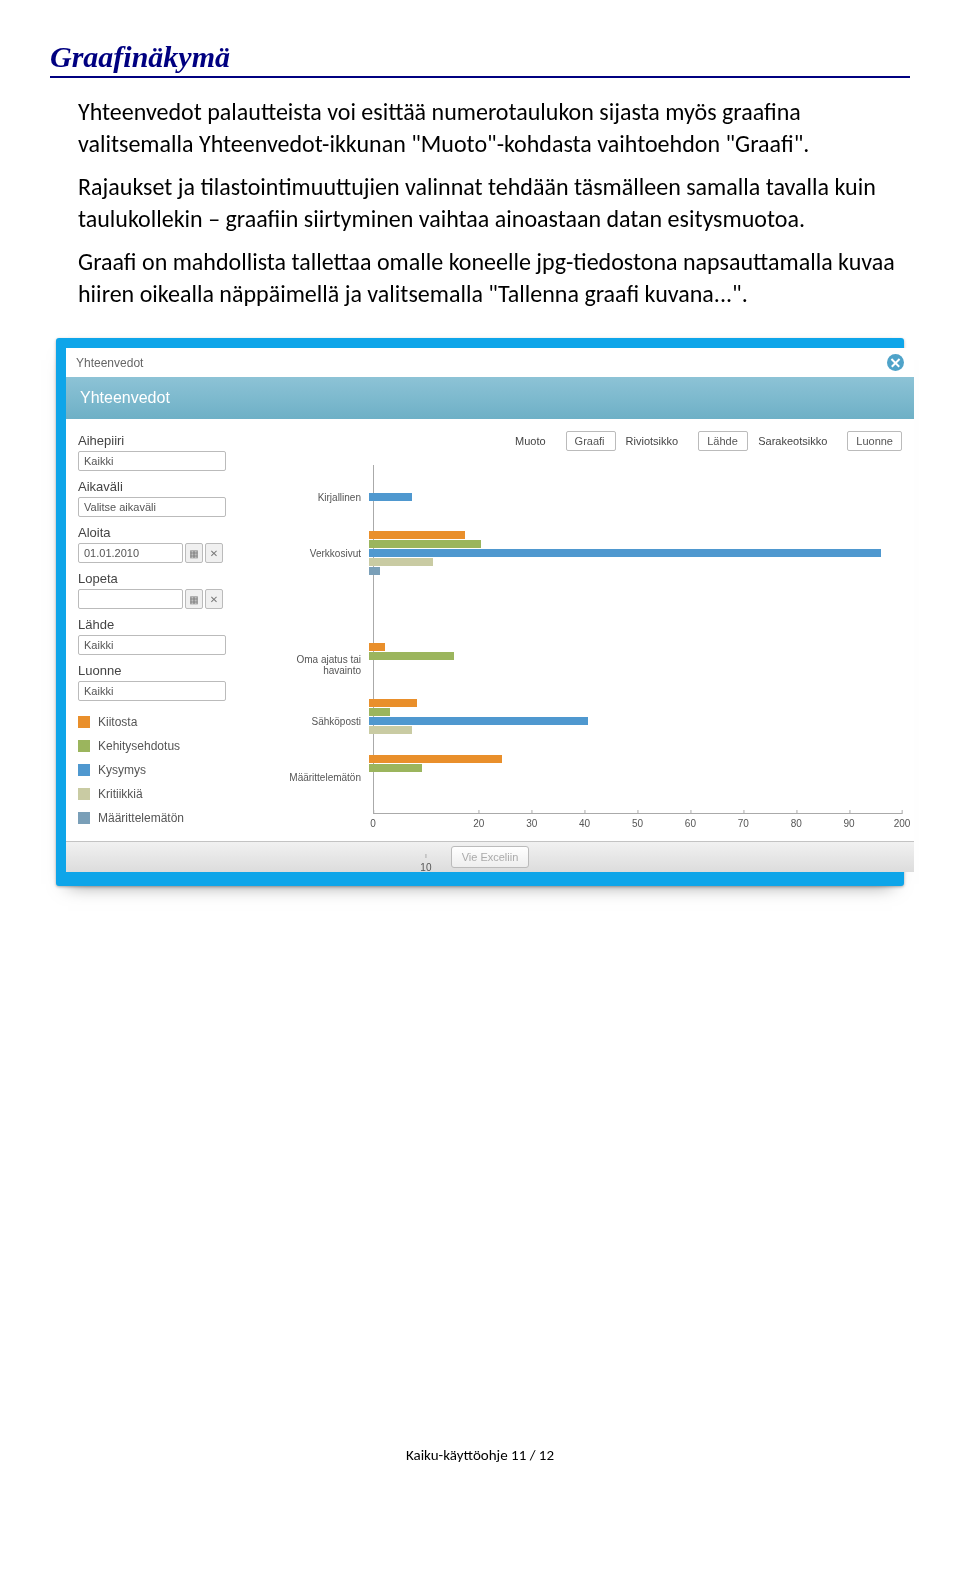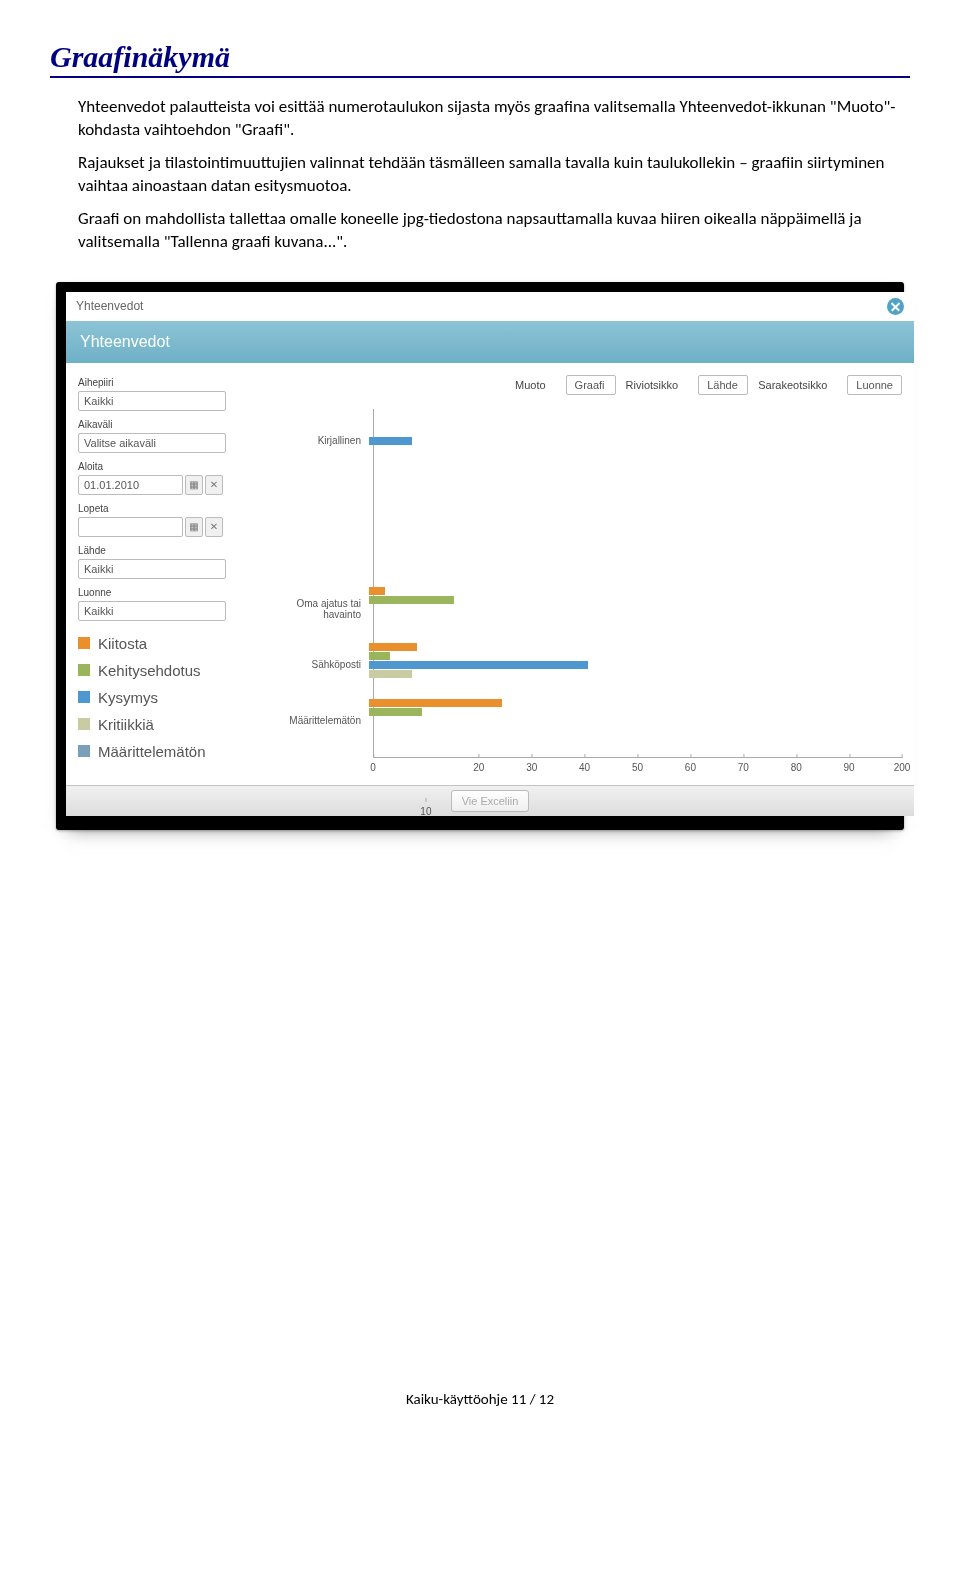"Yhteenvedot palautteista voi esittää" .body-text { font-size: 17px -> 24px }
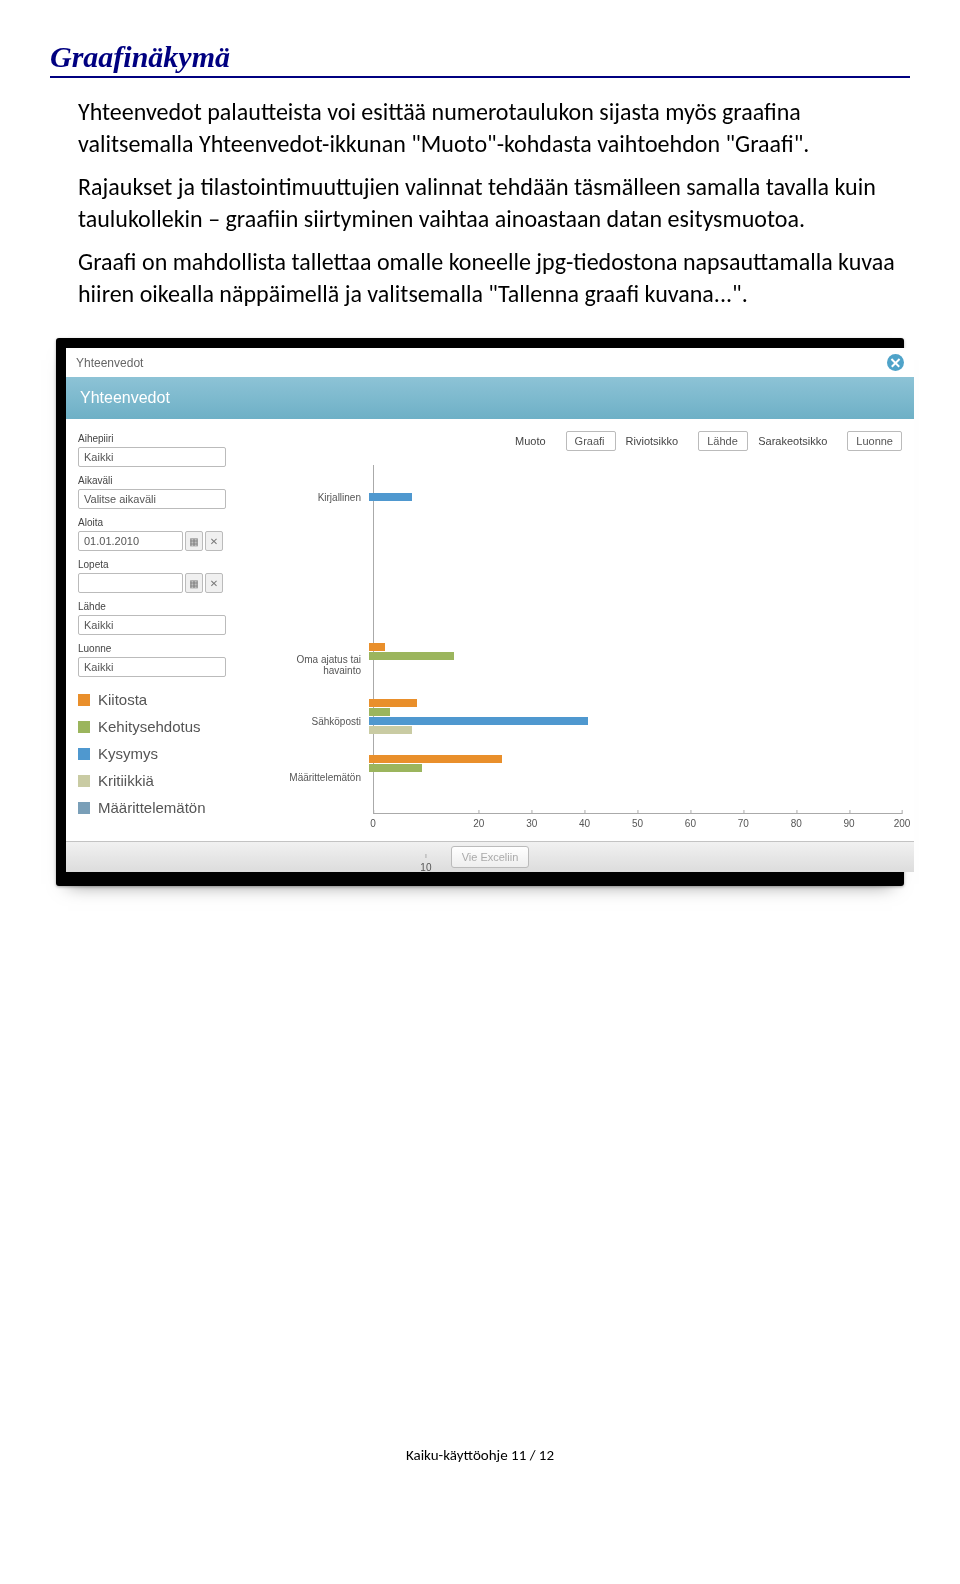"Yhteenvedot" .app-window { background: #000000 -> #0ea5e9 }
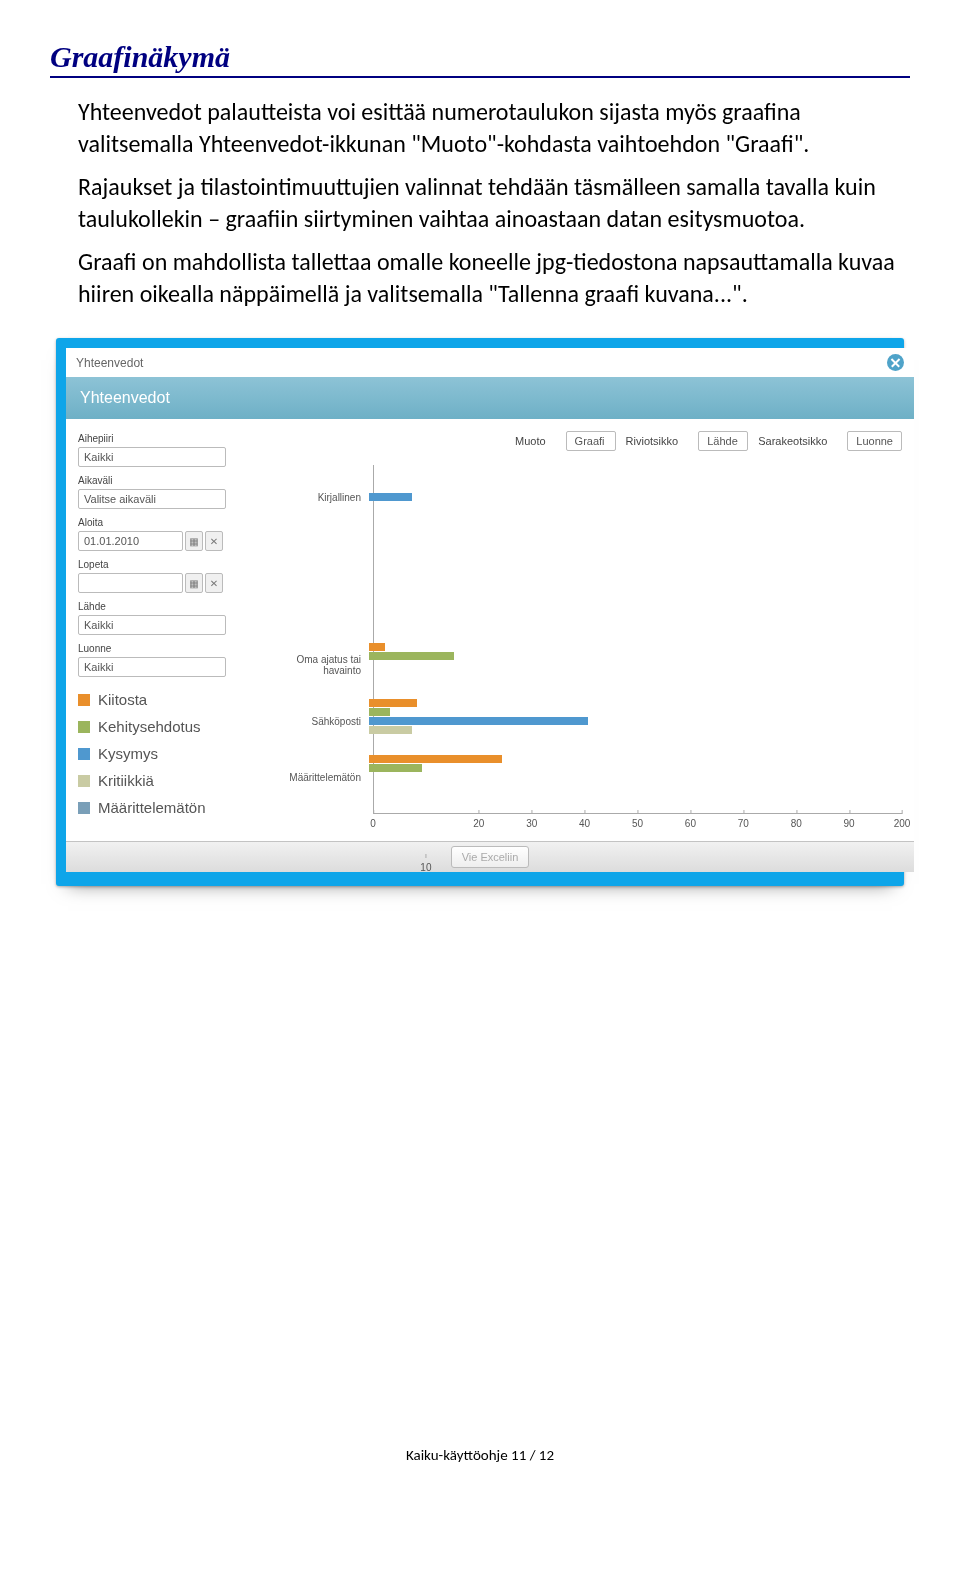"Aihepiiri" .sb-label { font-size: 10px -> 13px }
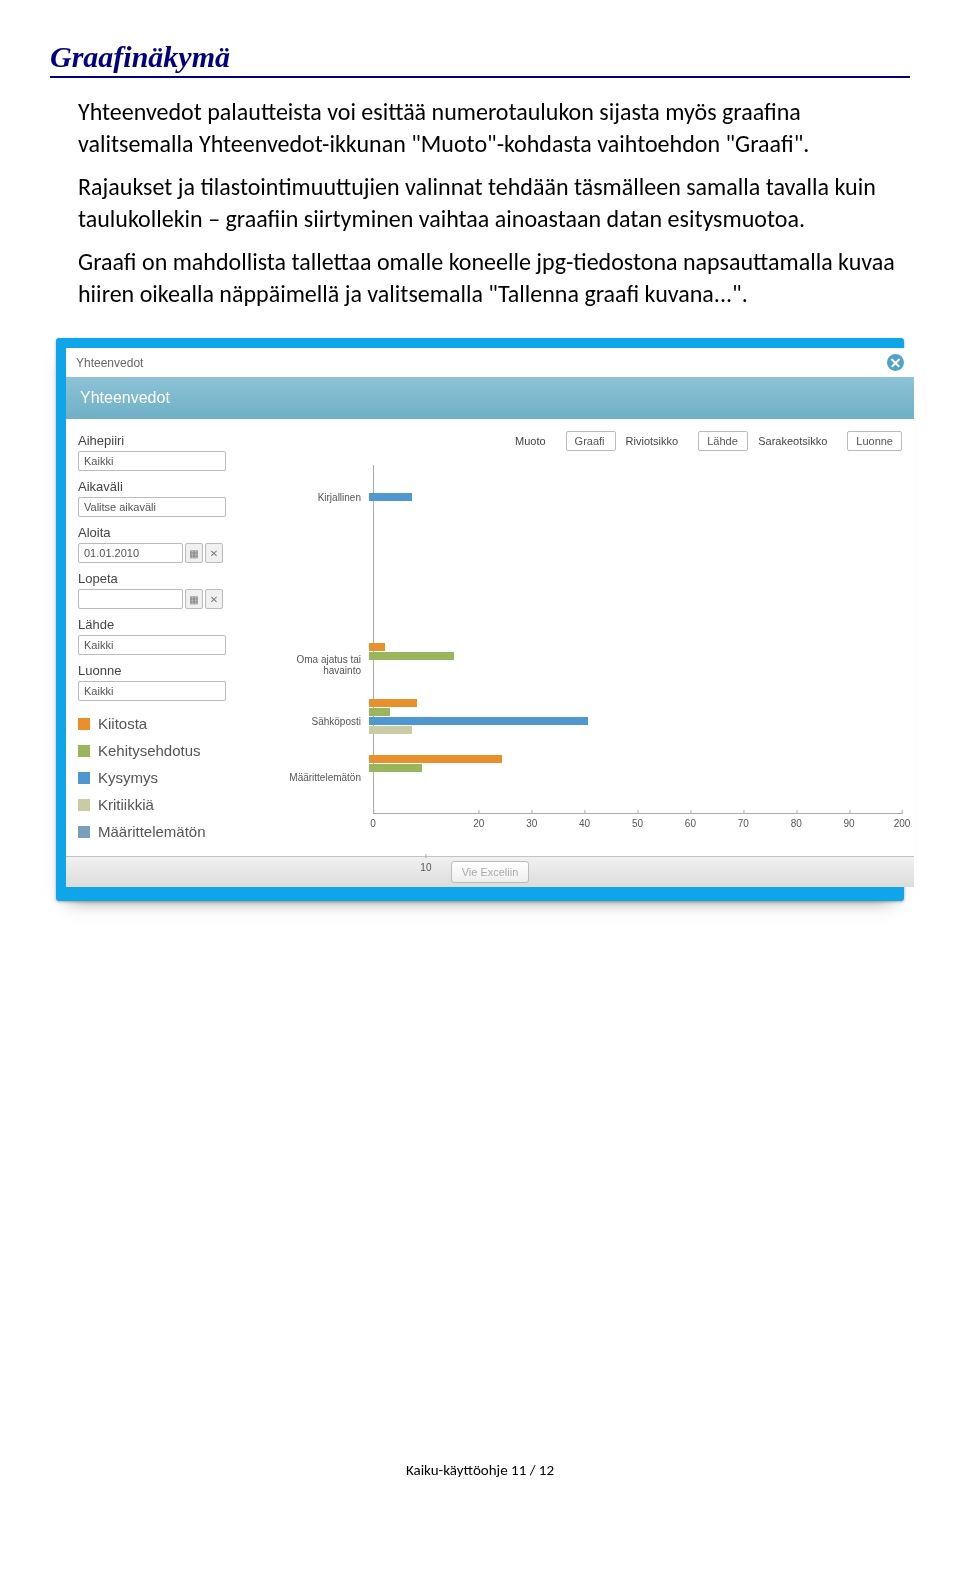"Verkkosivut" div.cat-row { html: none -> <div> <div>Verkkosivut</div> <div> <div></div> <div></div> <div></div> <div></div> <div></div> </div> </div> }
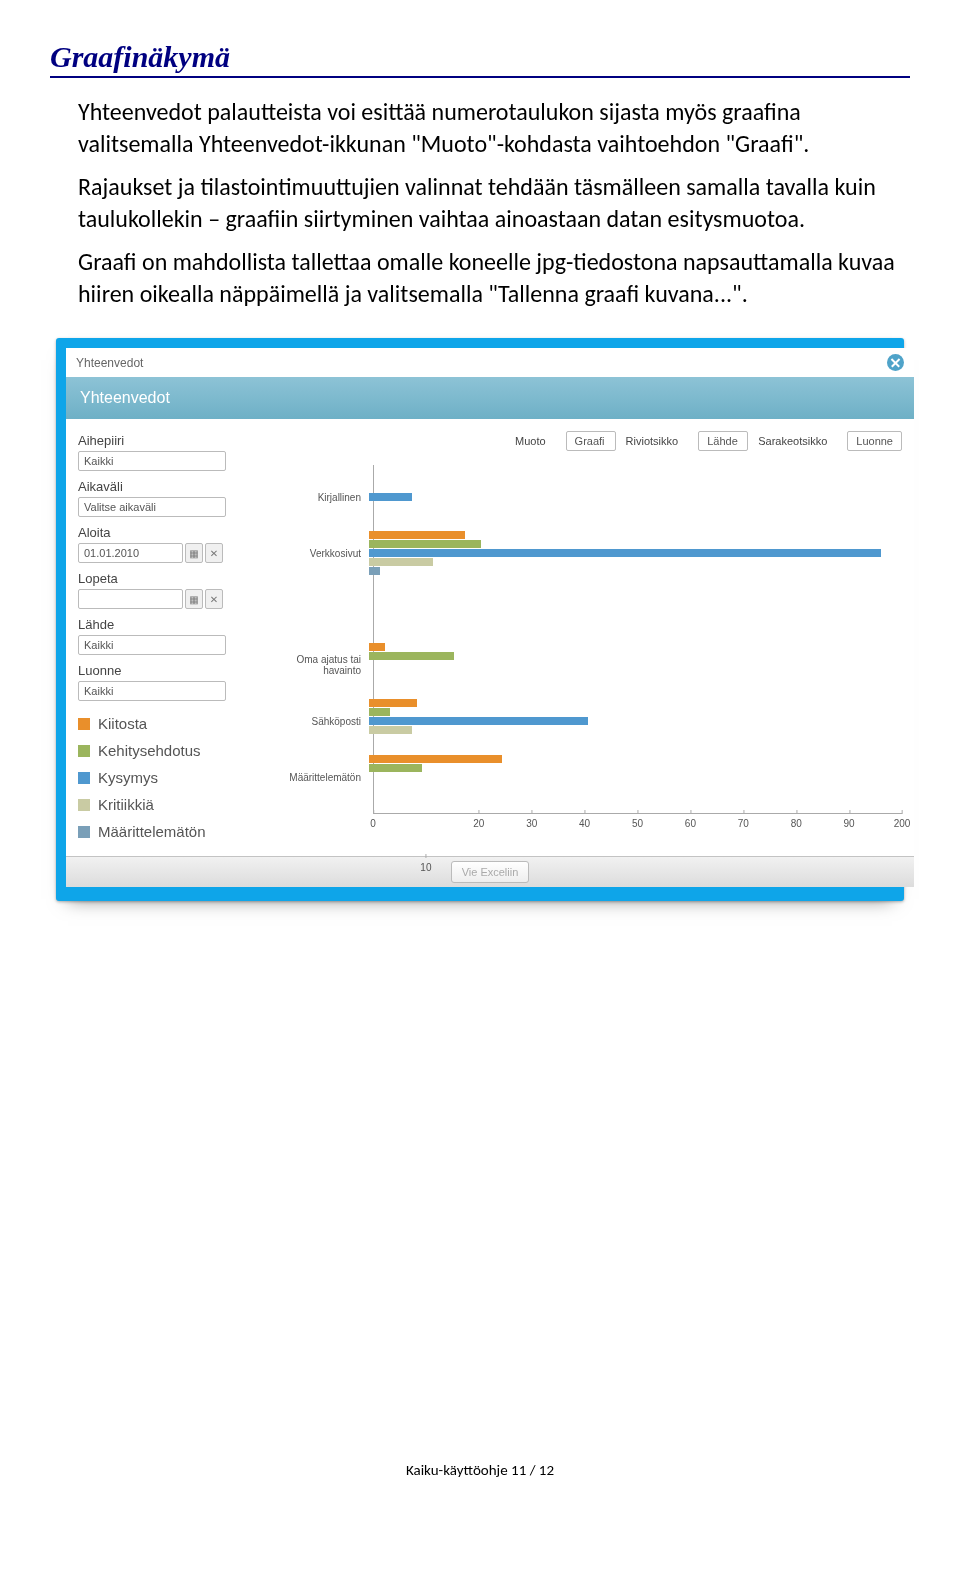"Kiitosta" .legend-row { font-size: 15px -> 12px }
